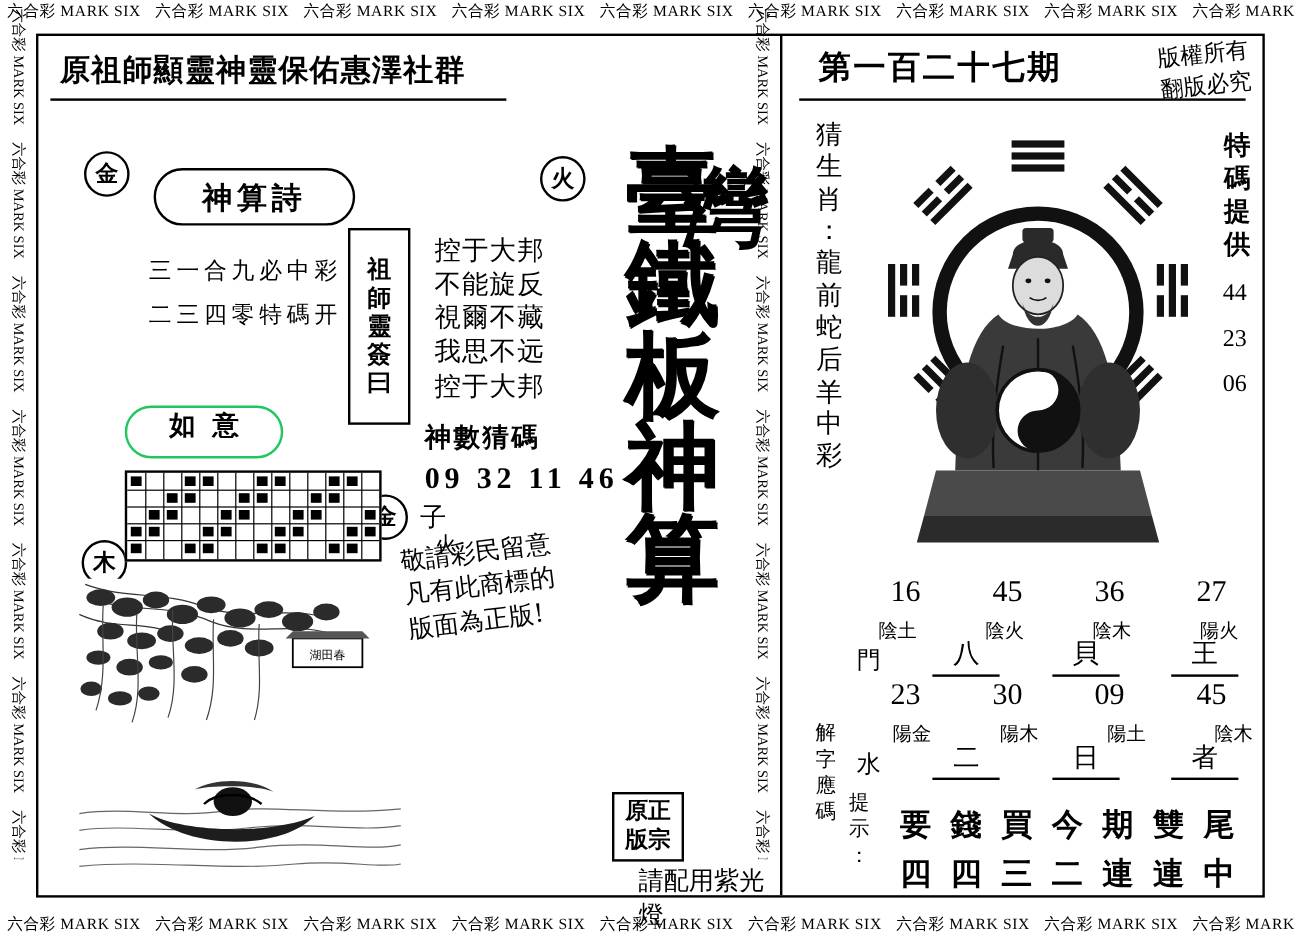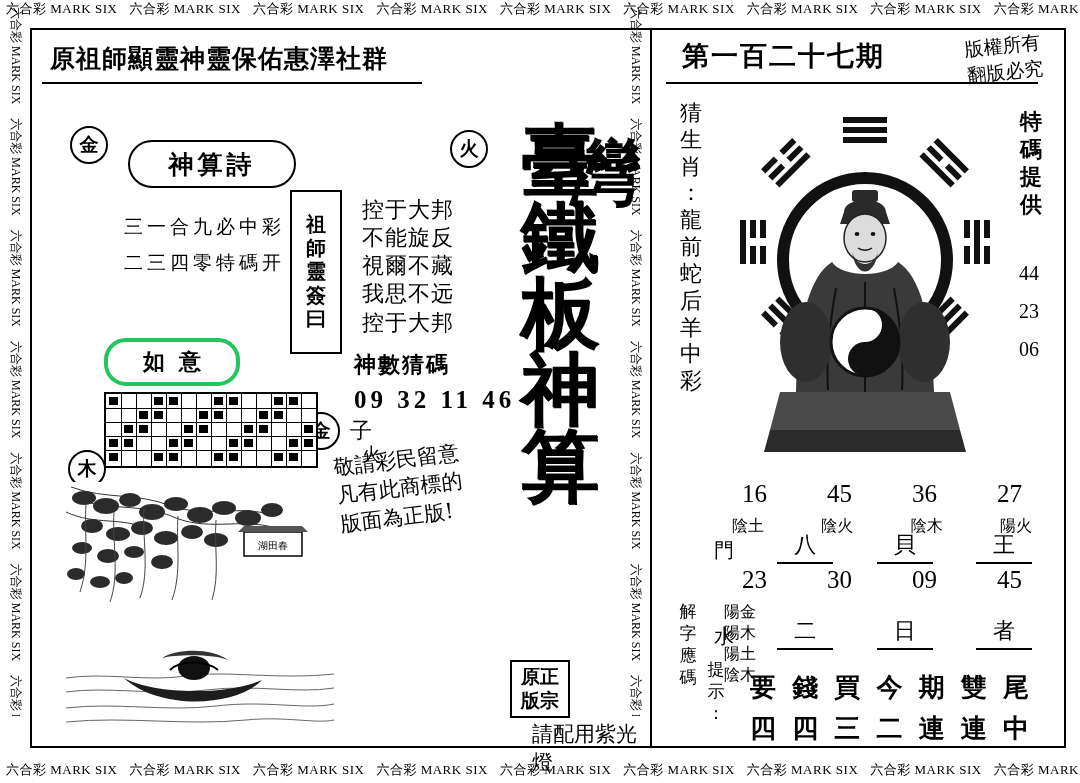"原祖師顯靈神靈保佑惠澤社群" .frame { padding-left: 12px -> none }
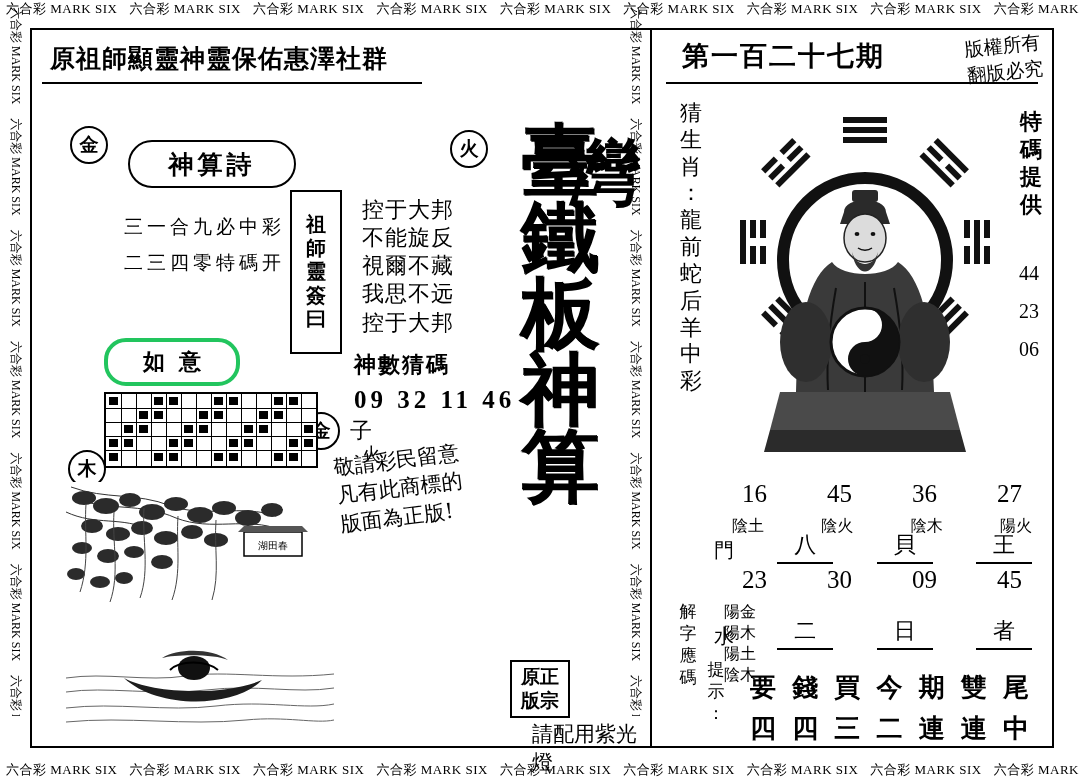"44" .teNums { top: 224px -> 195px }
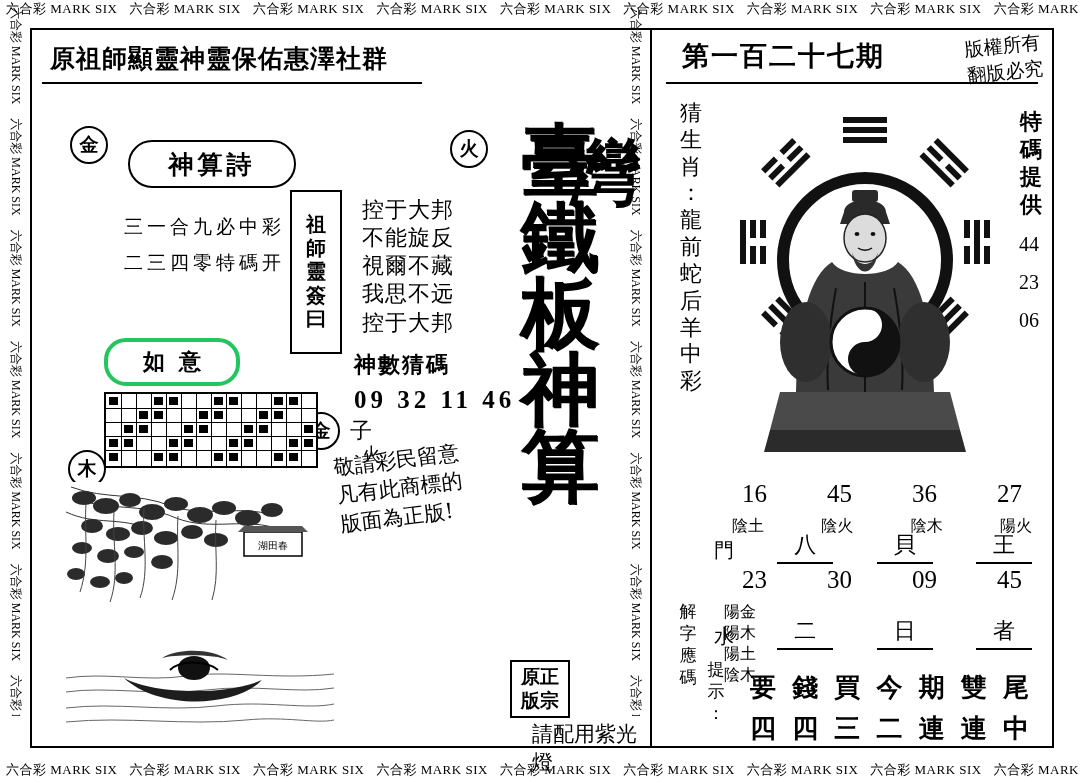"如意" .pill2 { align-items: center -> none; border: 4px solid #22c55e -> 2px solid #22c55e }
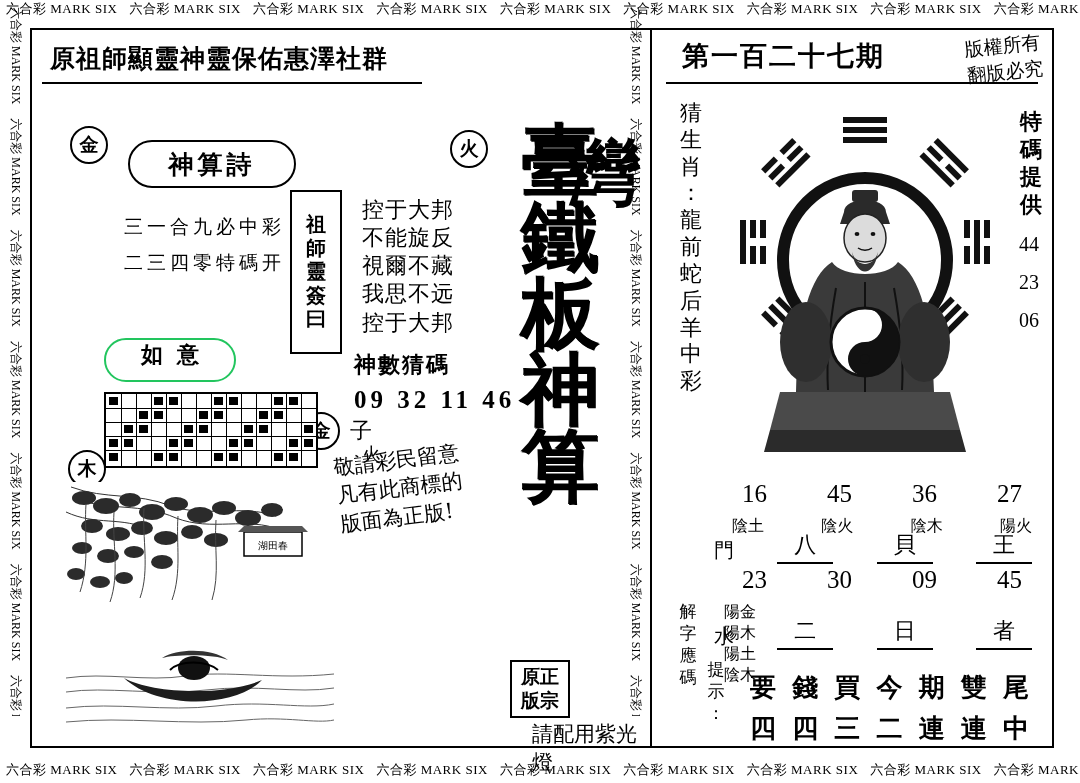"陽金" .el2 { flex-direction: column -> none; left: 72px -> 92px }
